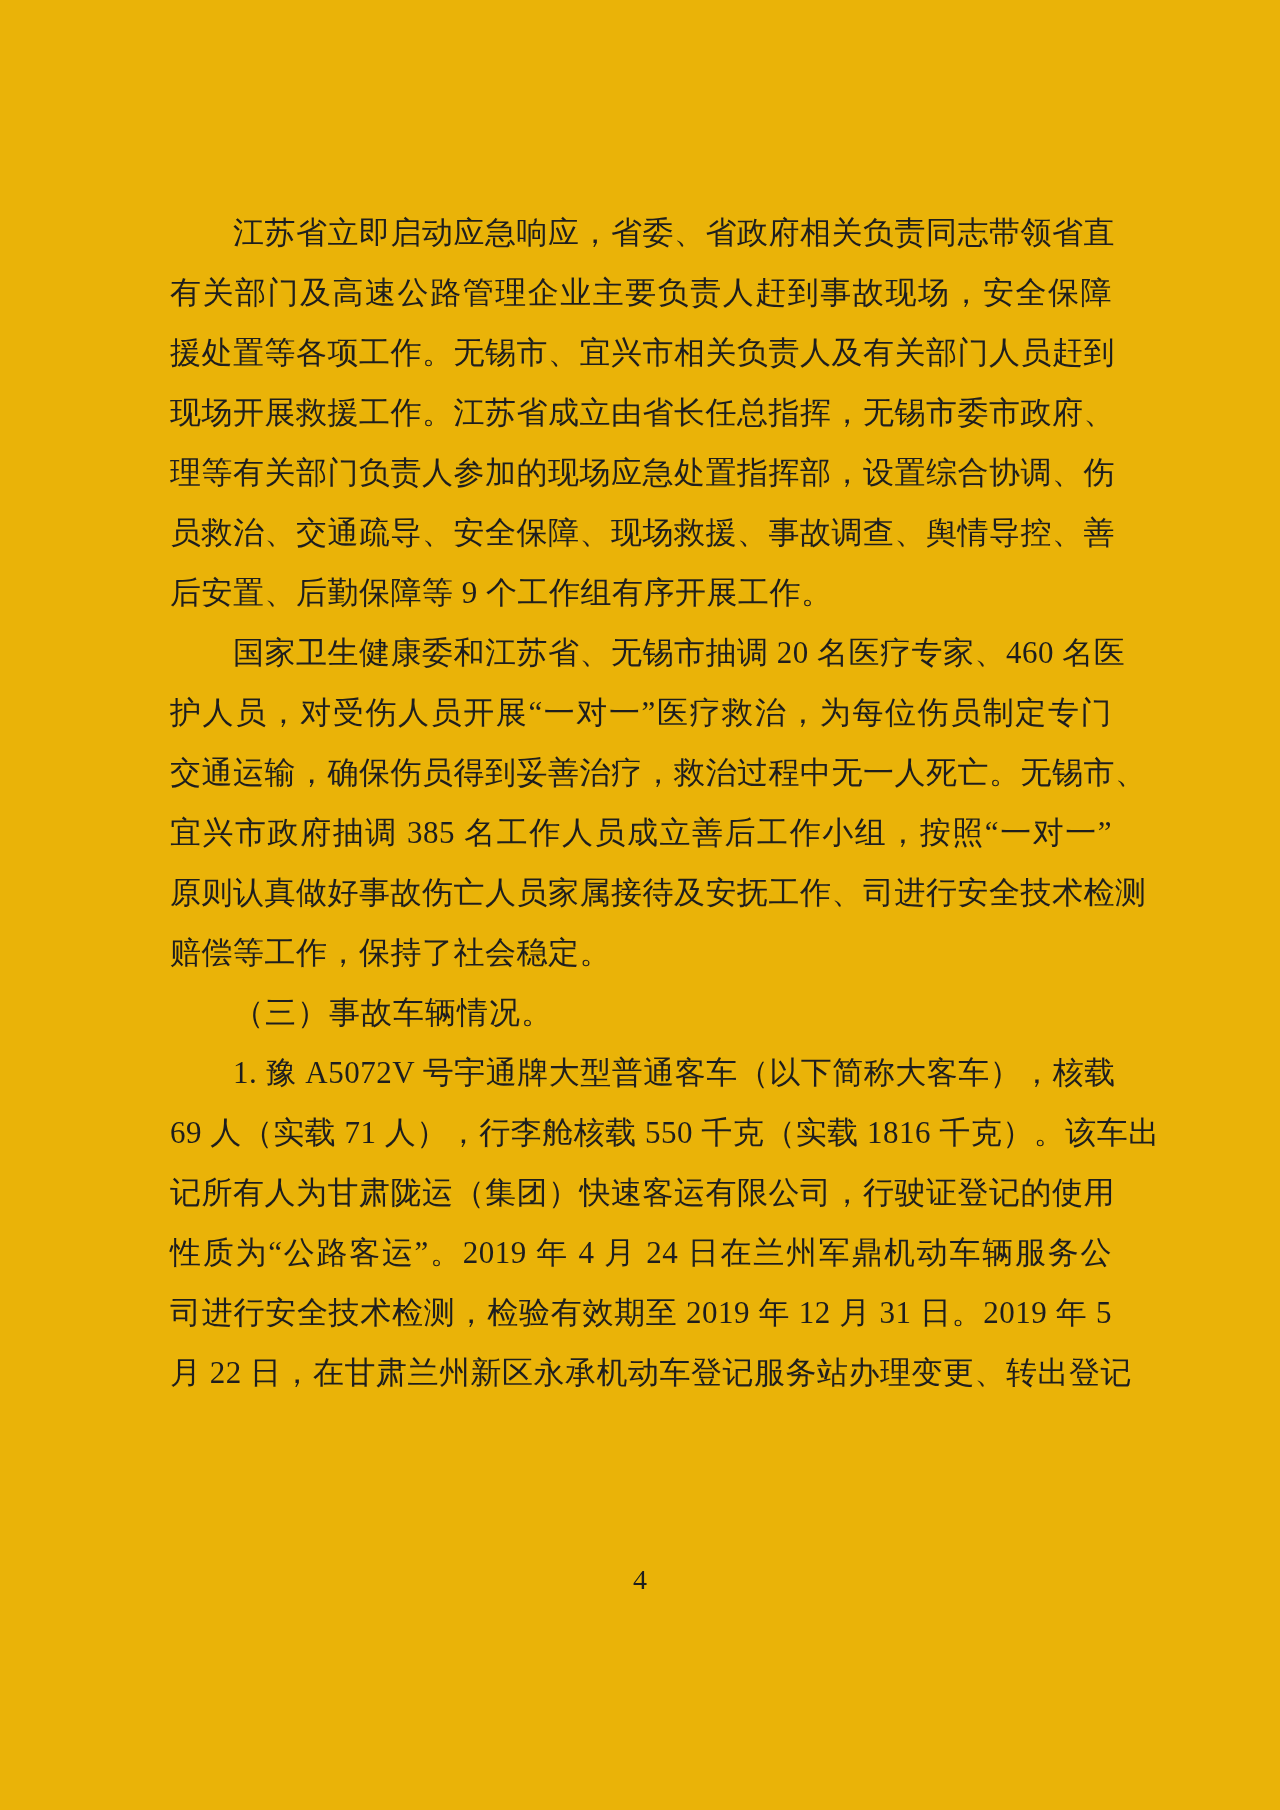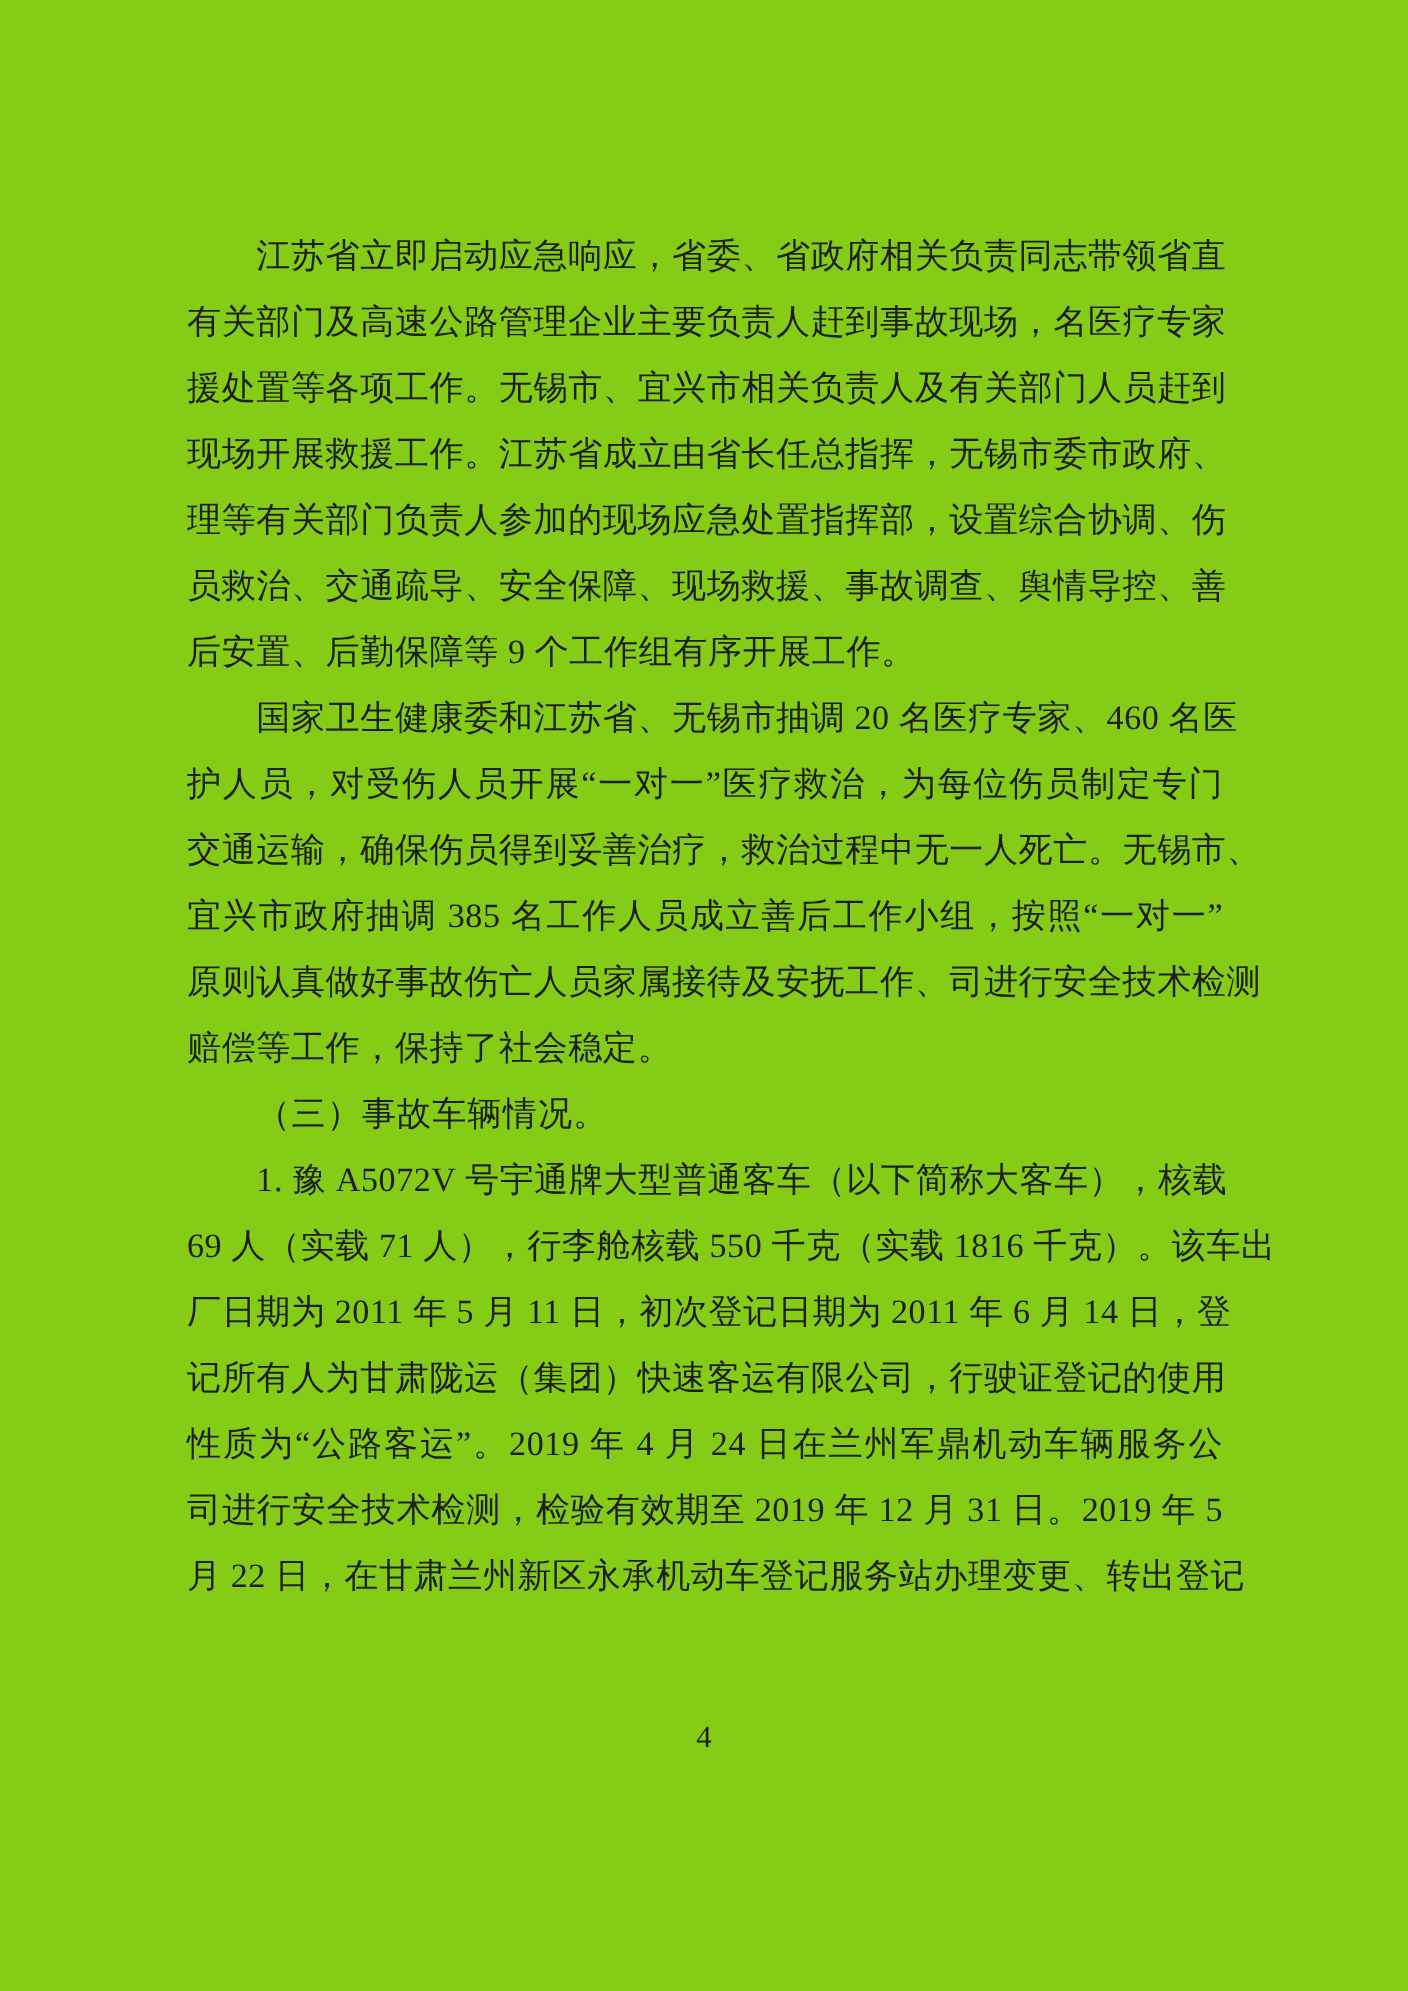"江苏省立即启动应急响应，省委、省政府相关负责同志带领省直" .page { background: #84cc16 -> #eab308 }
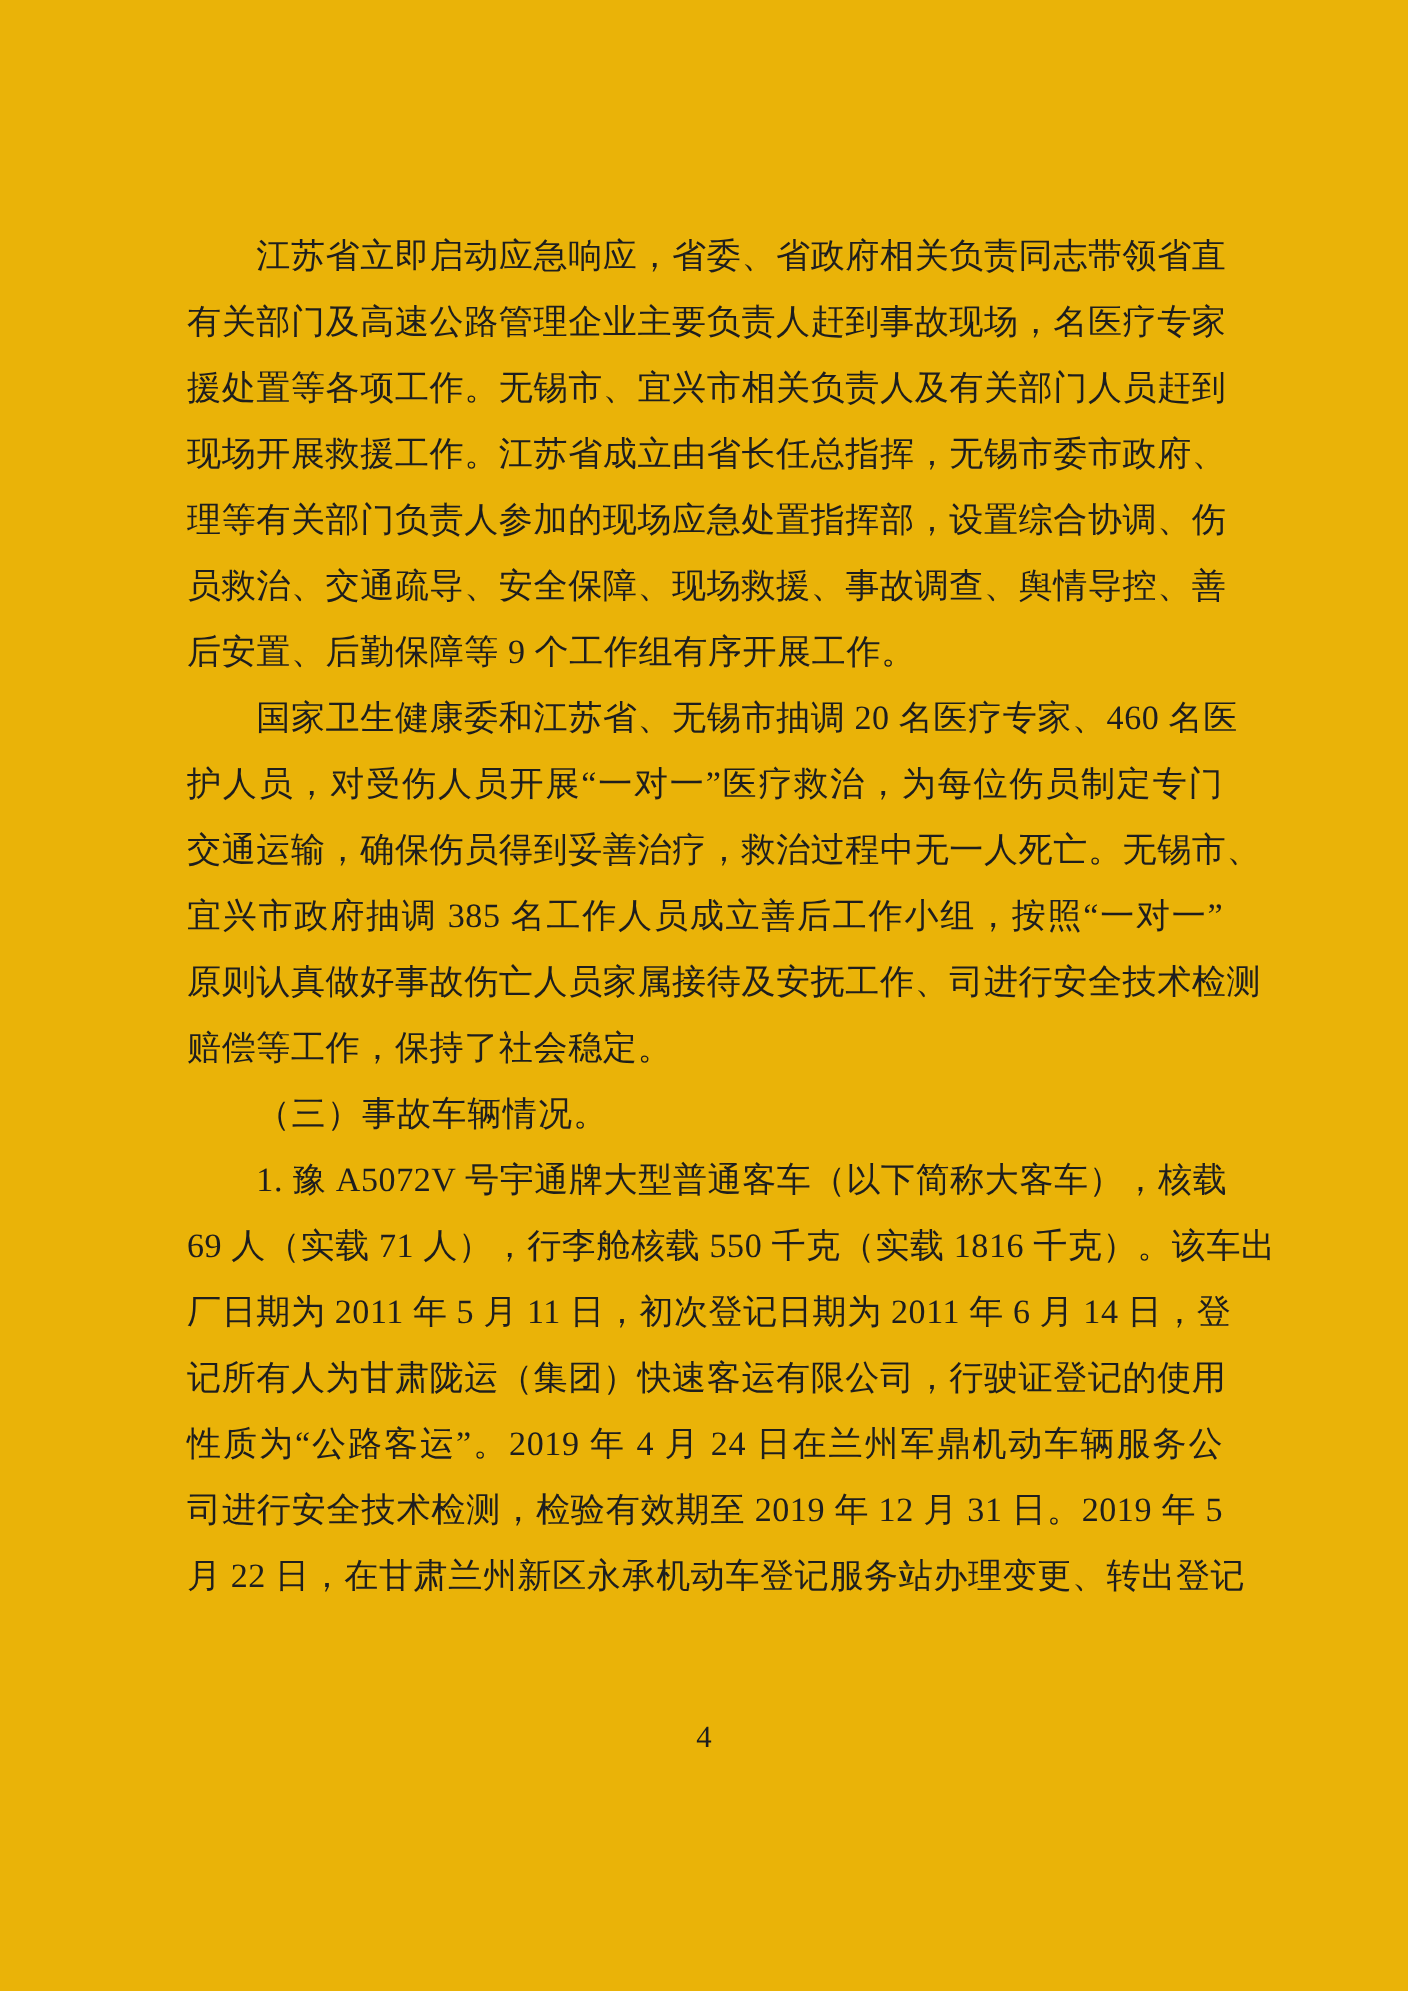"有关部门及高速公路管理企业主要负责人赶到事故现场，名医疗专家" div.line { text: 名医疗专家 -> 安全保障 }
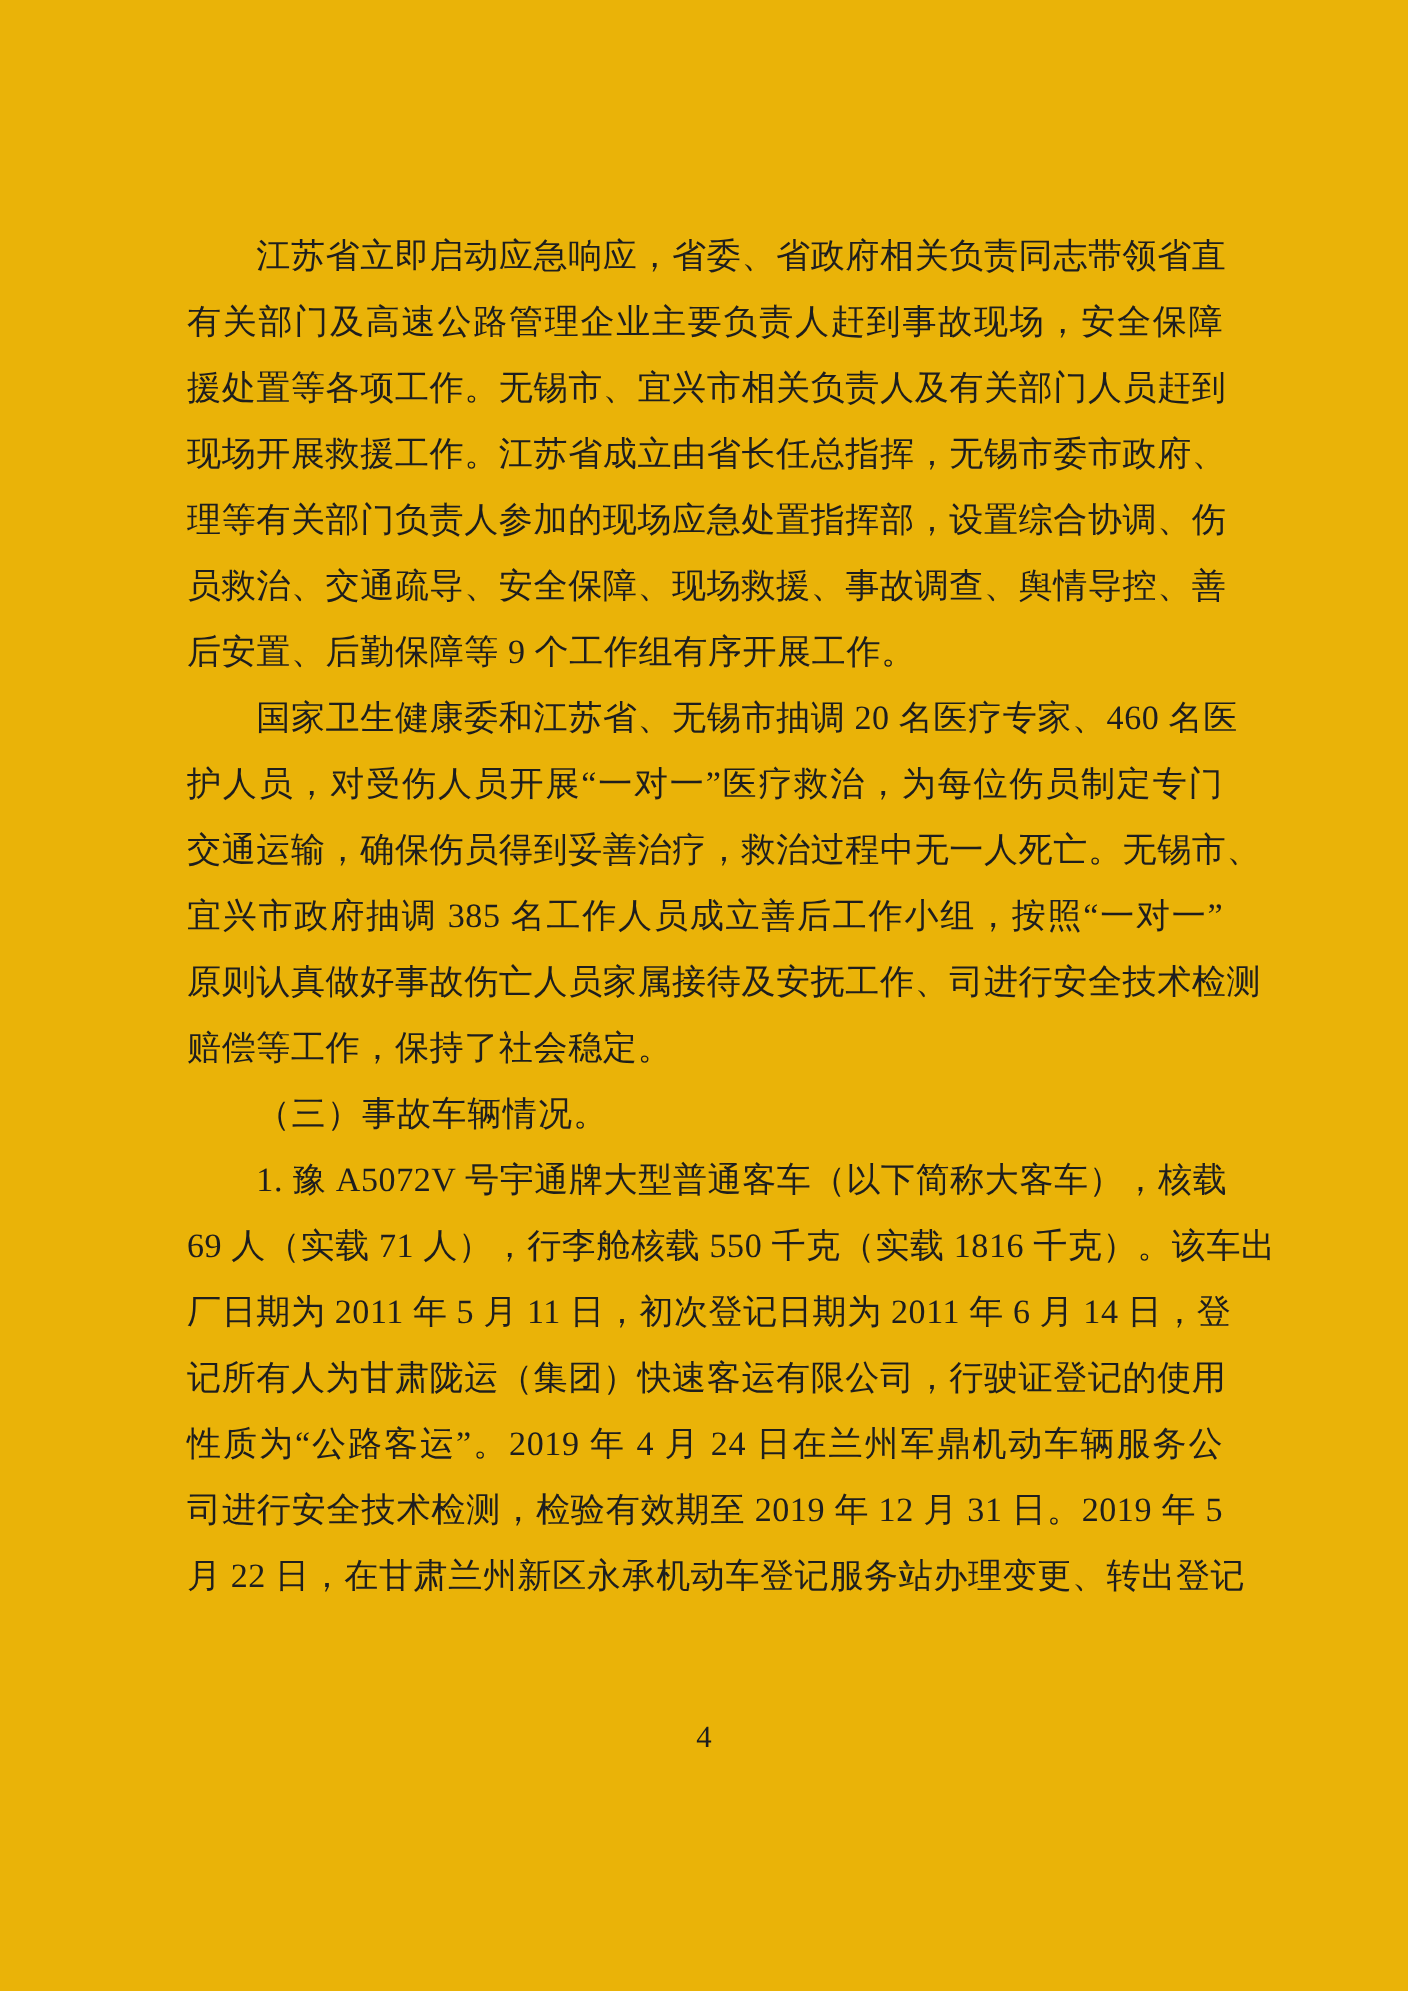"厂日期为 2011 年 5 月" div.line { html: <div>厂日期为 2011 年 5 月 11 日，初次登记日期为 2011 年 6 月 14 日，登</div> -> none }
